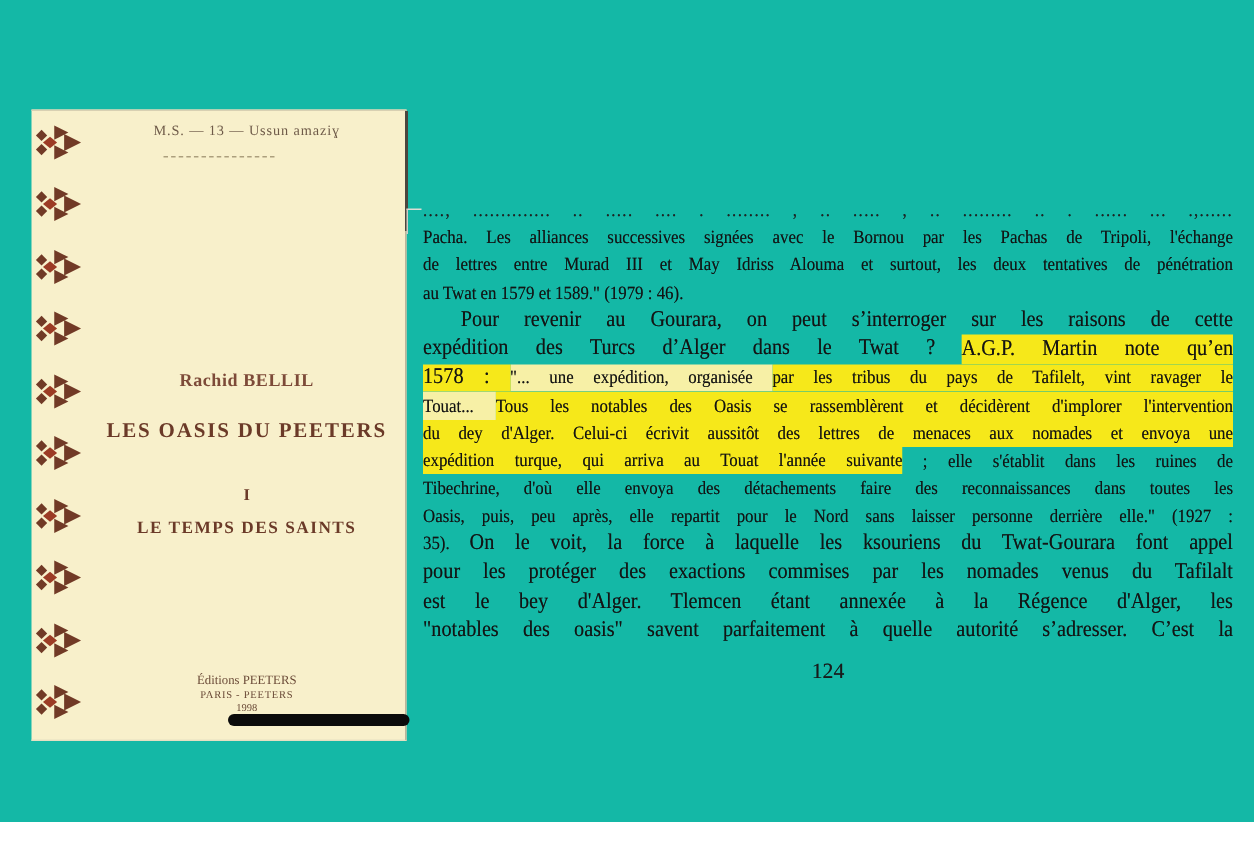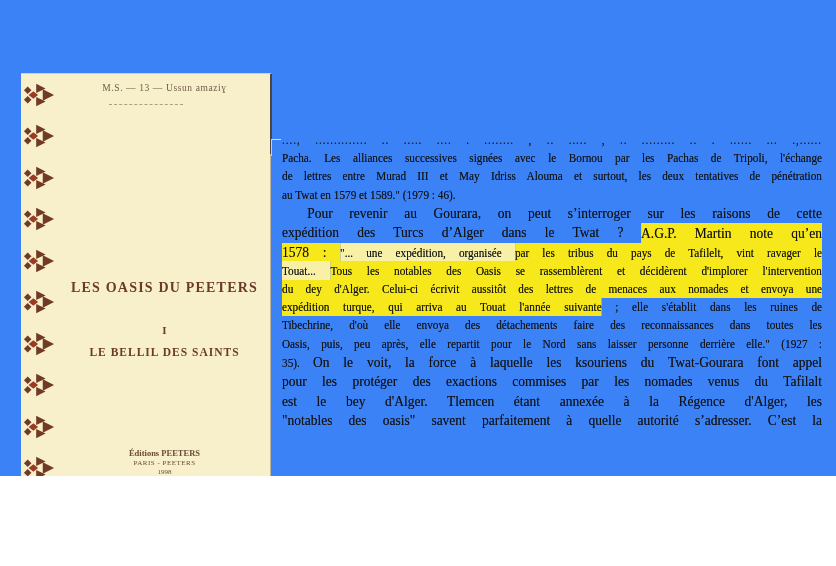"M.S. — 13 — Ussun" .stage { background: #3b82f6 -> #14b8a6; height: 476px -> 548px }
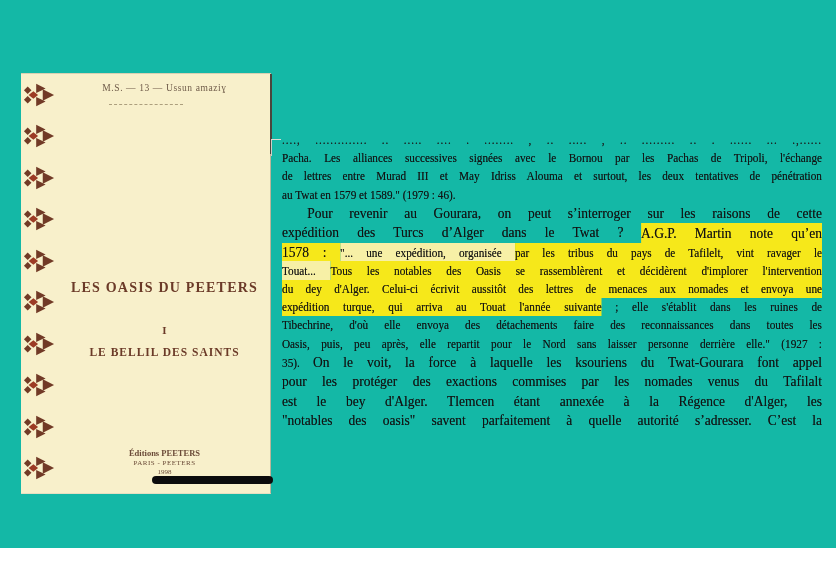"Rachid BELLIL" div.cover-text { html: none -> <div>Rachid BELLIL</div> }
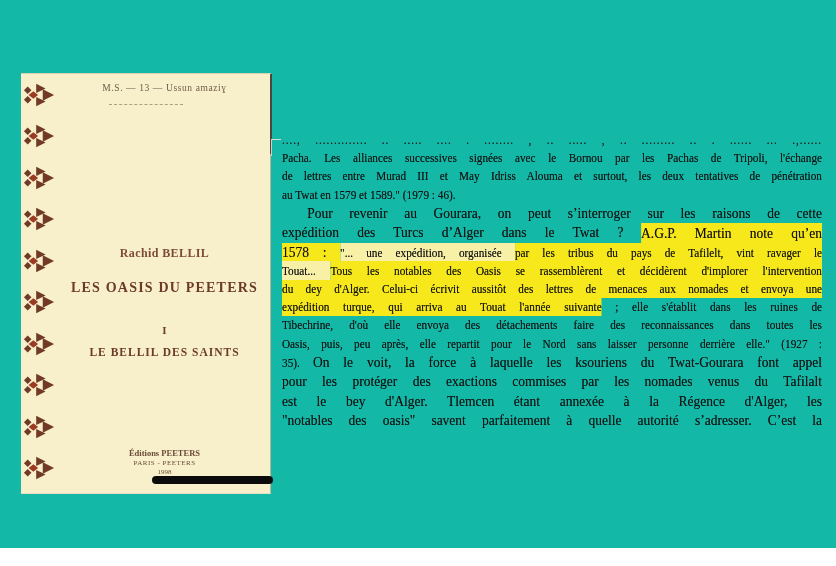"LE BELLIL DES SAINTS" div.cover-text { text: BELLIL -> TEMPS }
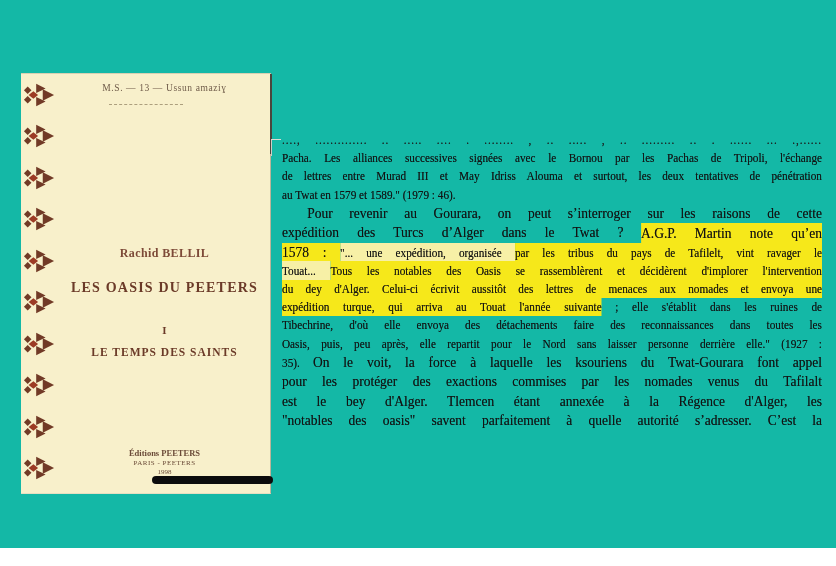"Éditions PEETERS" .publisher { font-weight: bold -> normal }
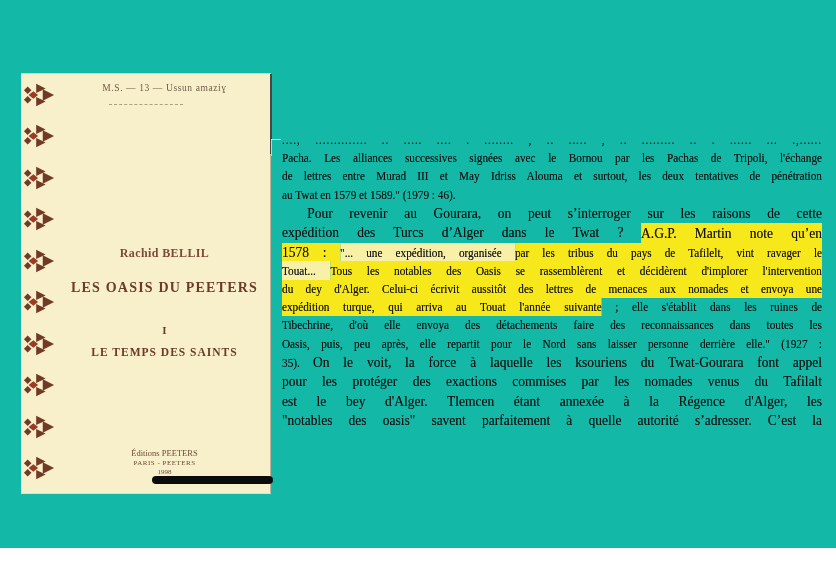"124" div.pagenum { html: none -> <div>124</div> }
